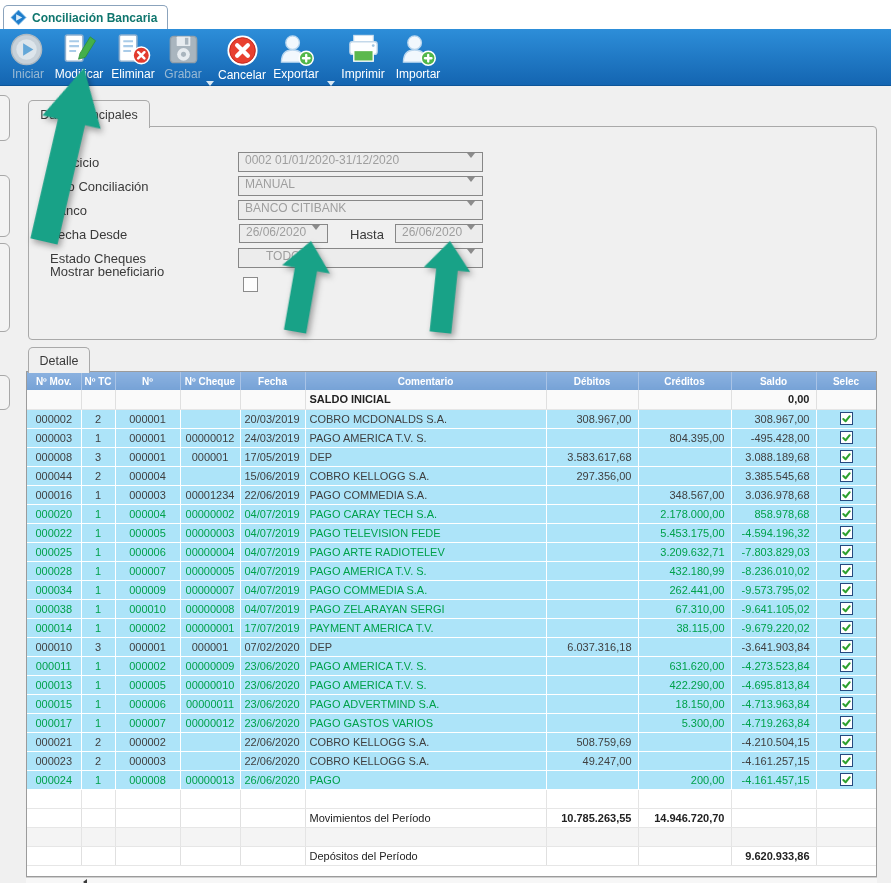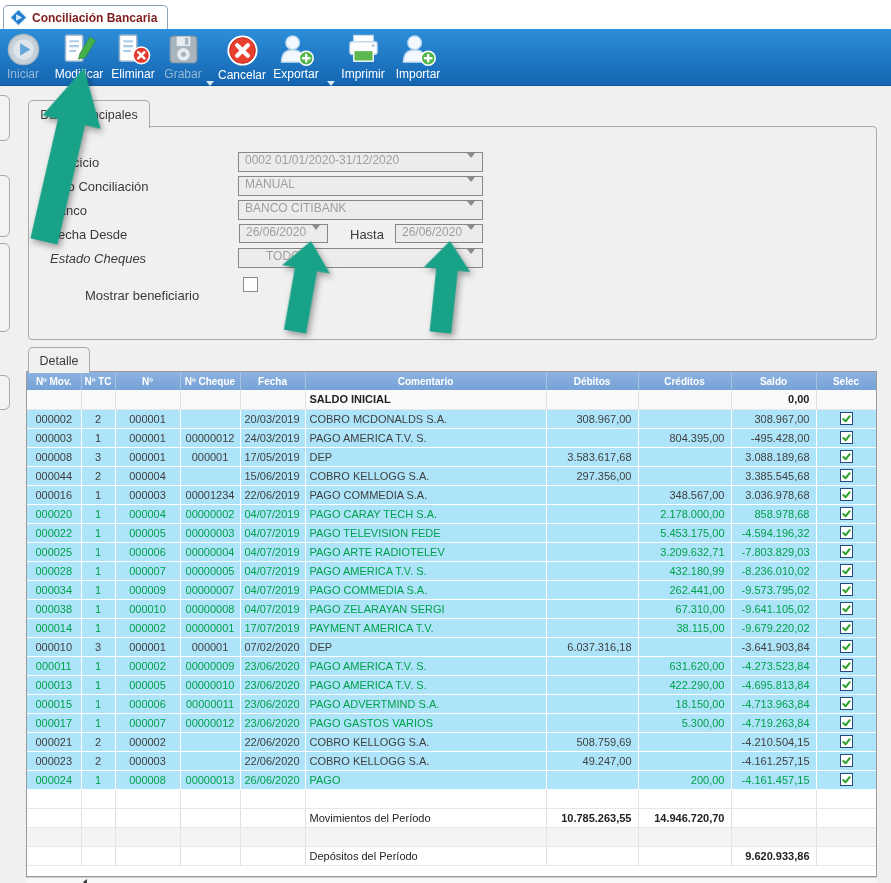"Conciliación Bancaria" .window-tab .tab-title { color: #7f1d1d -> #0f766e }
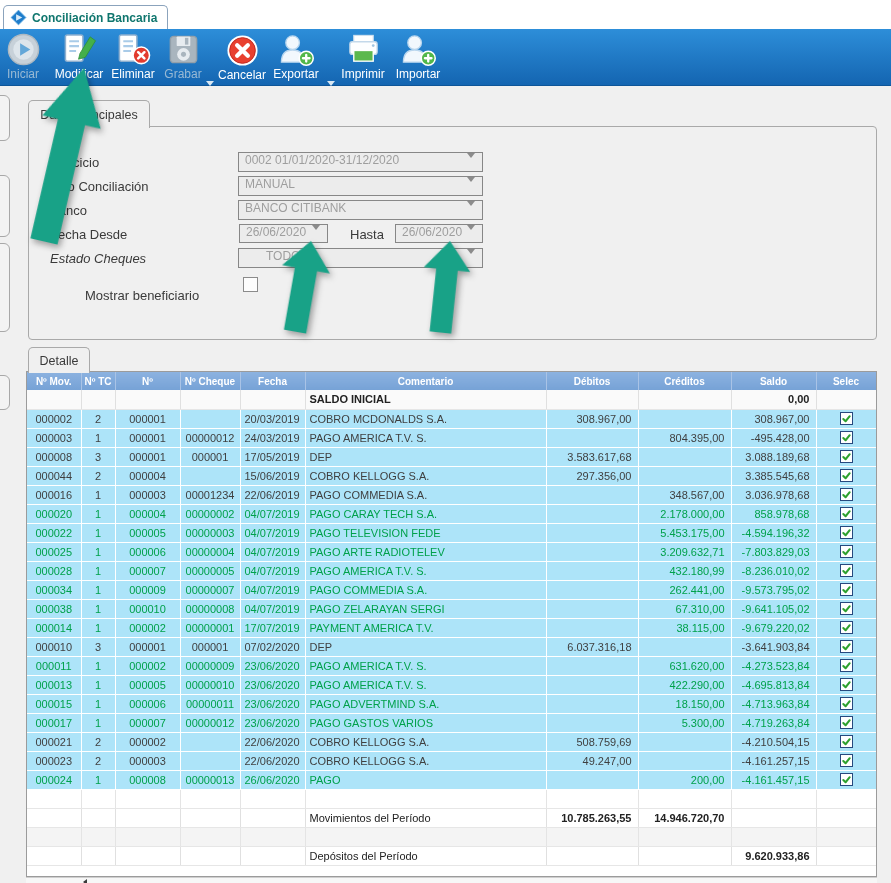"Iniciar" div.tb-btn { align-items: none -> flex-end }
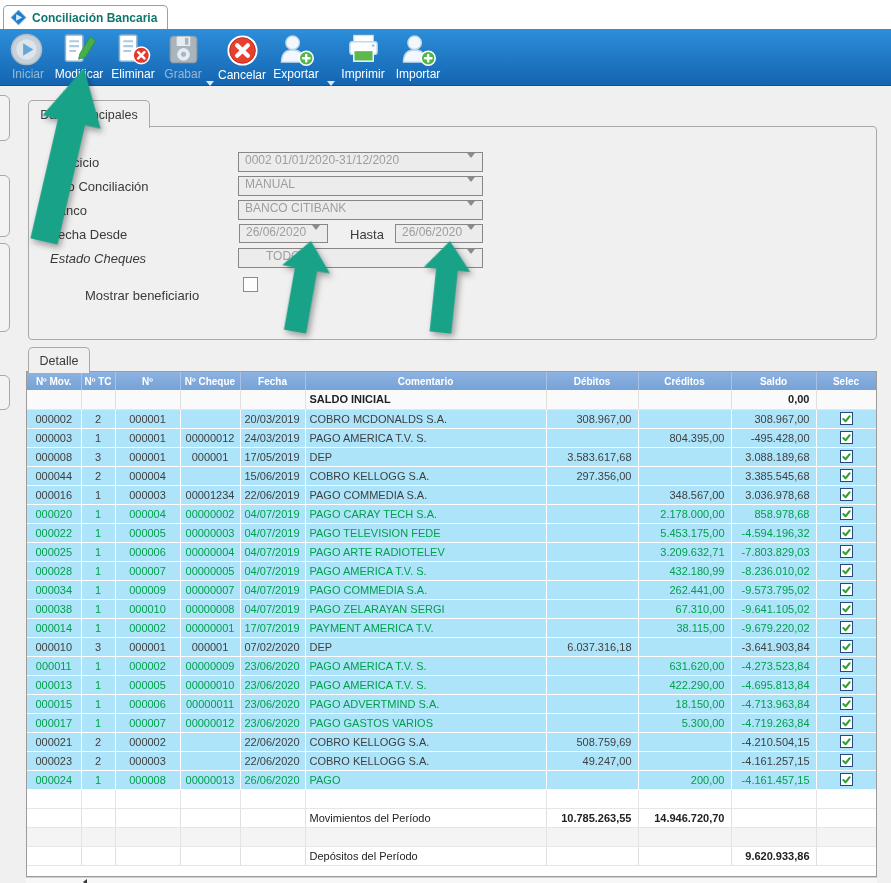"Estado Cheques" span.f-label { font-style: italic -> none }
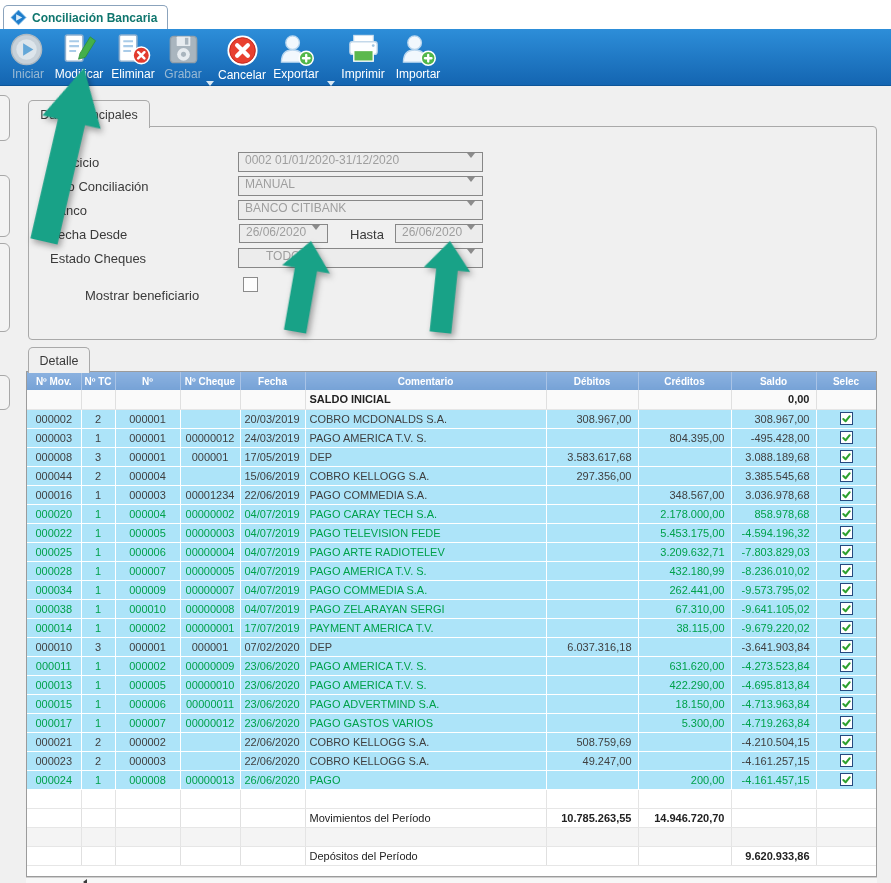"Mostrar beneficiario" span.f-label { margin-left: 35px -> none; top: 288px -> 264px }
